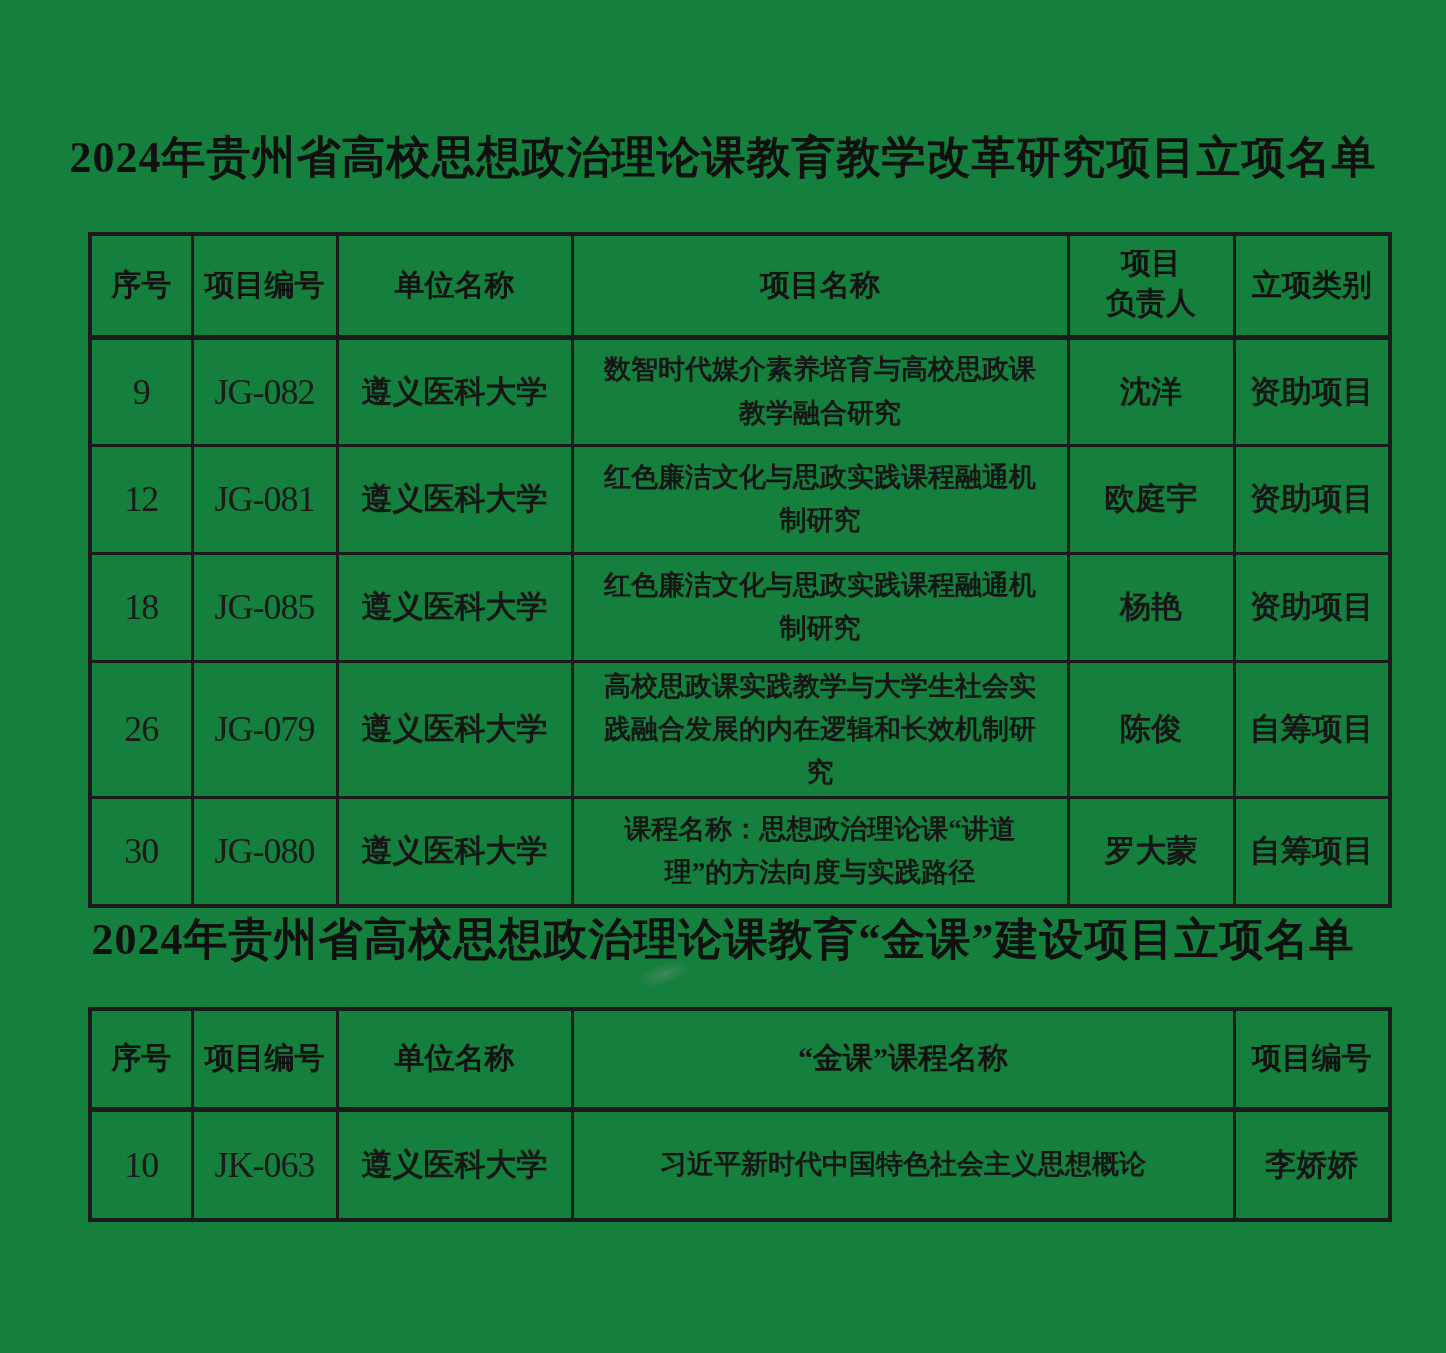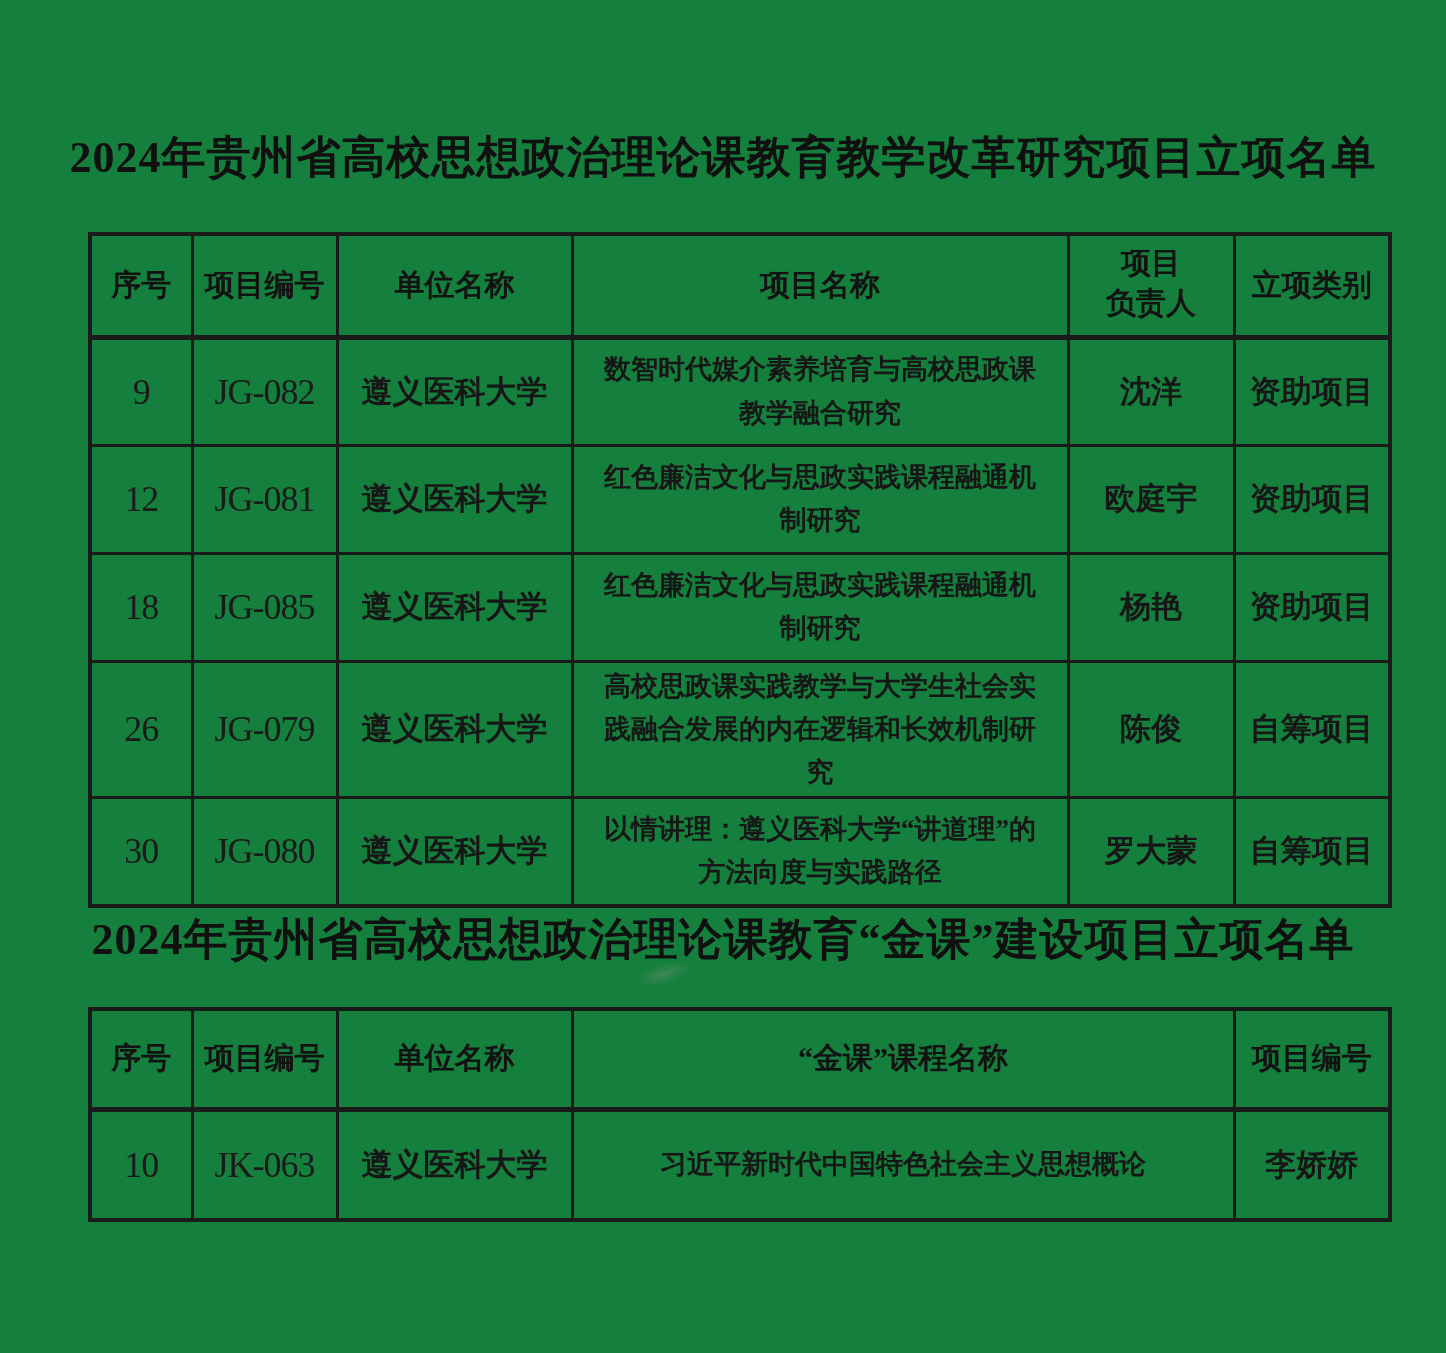"以情讲理：遵义医科大学“讲道理”的方法向度与实践路径" td.proj { text: 以情讲理：遵义医科大学 -> 课程名称：思想政治理论课 }
